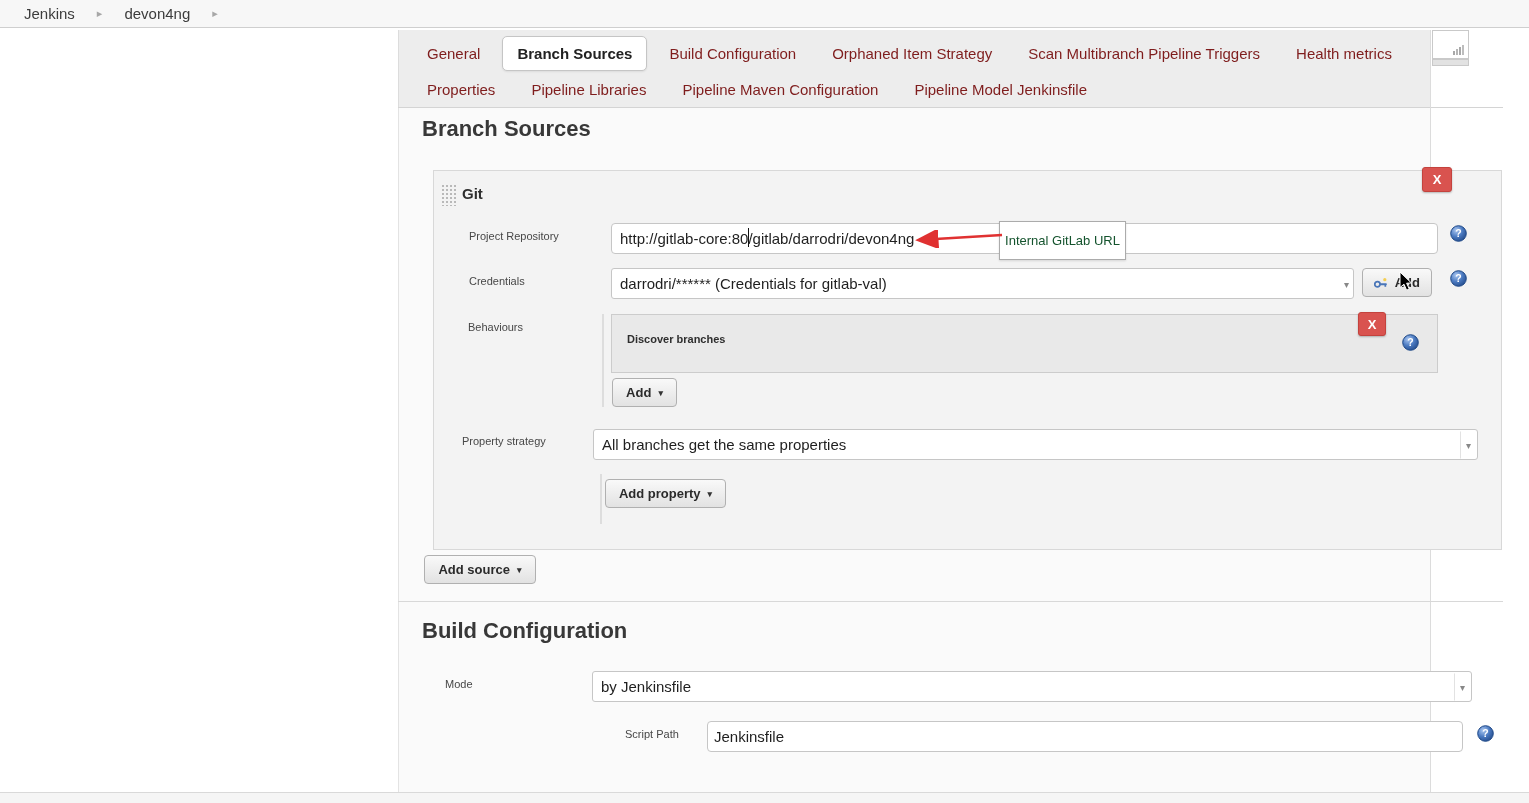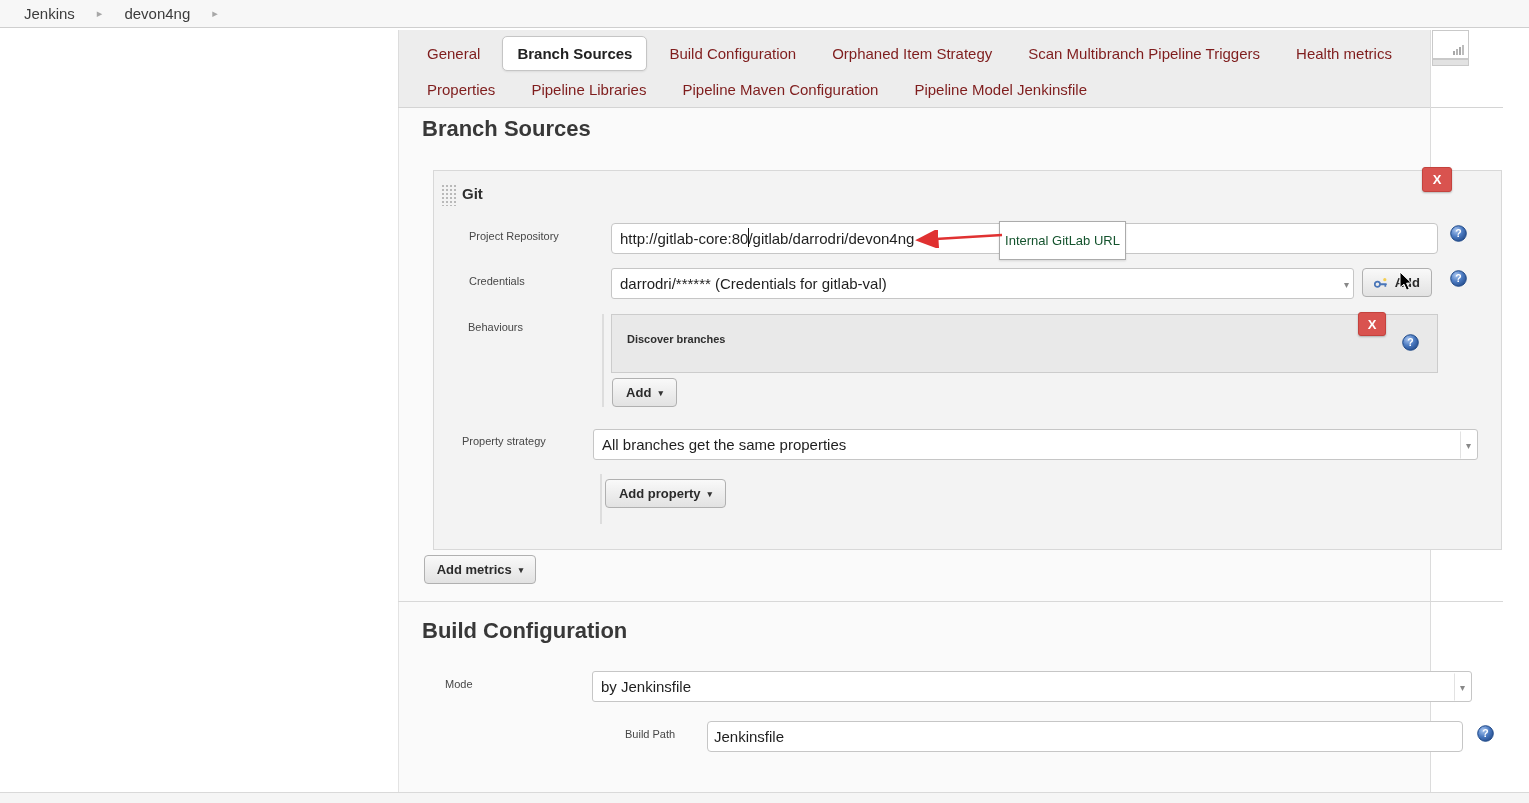"Add metrics" span { text: metrics -> source }
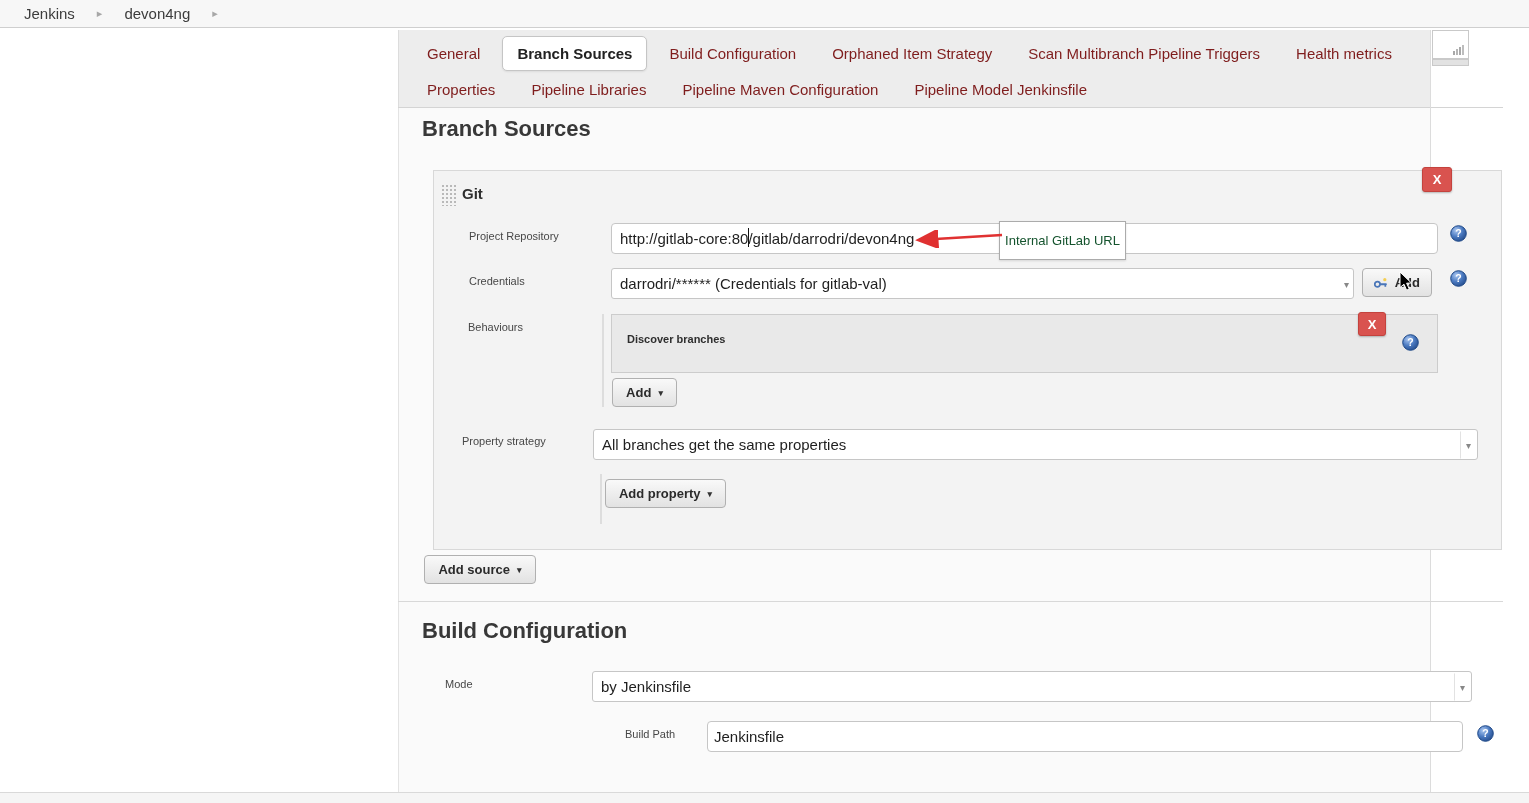"Build Path" div.label { text: Build -> Script }
